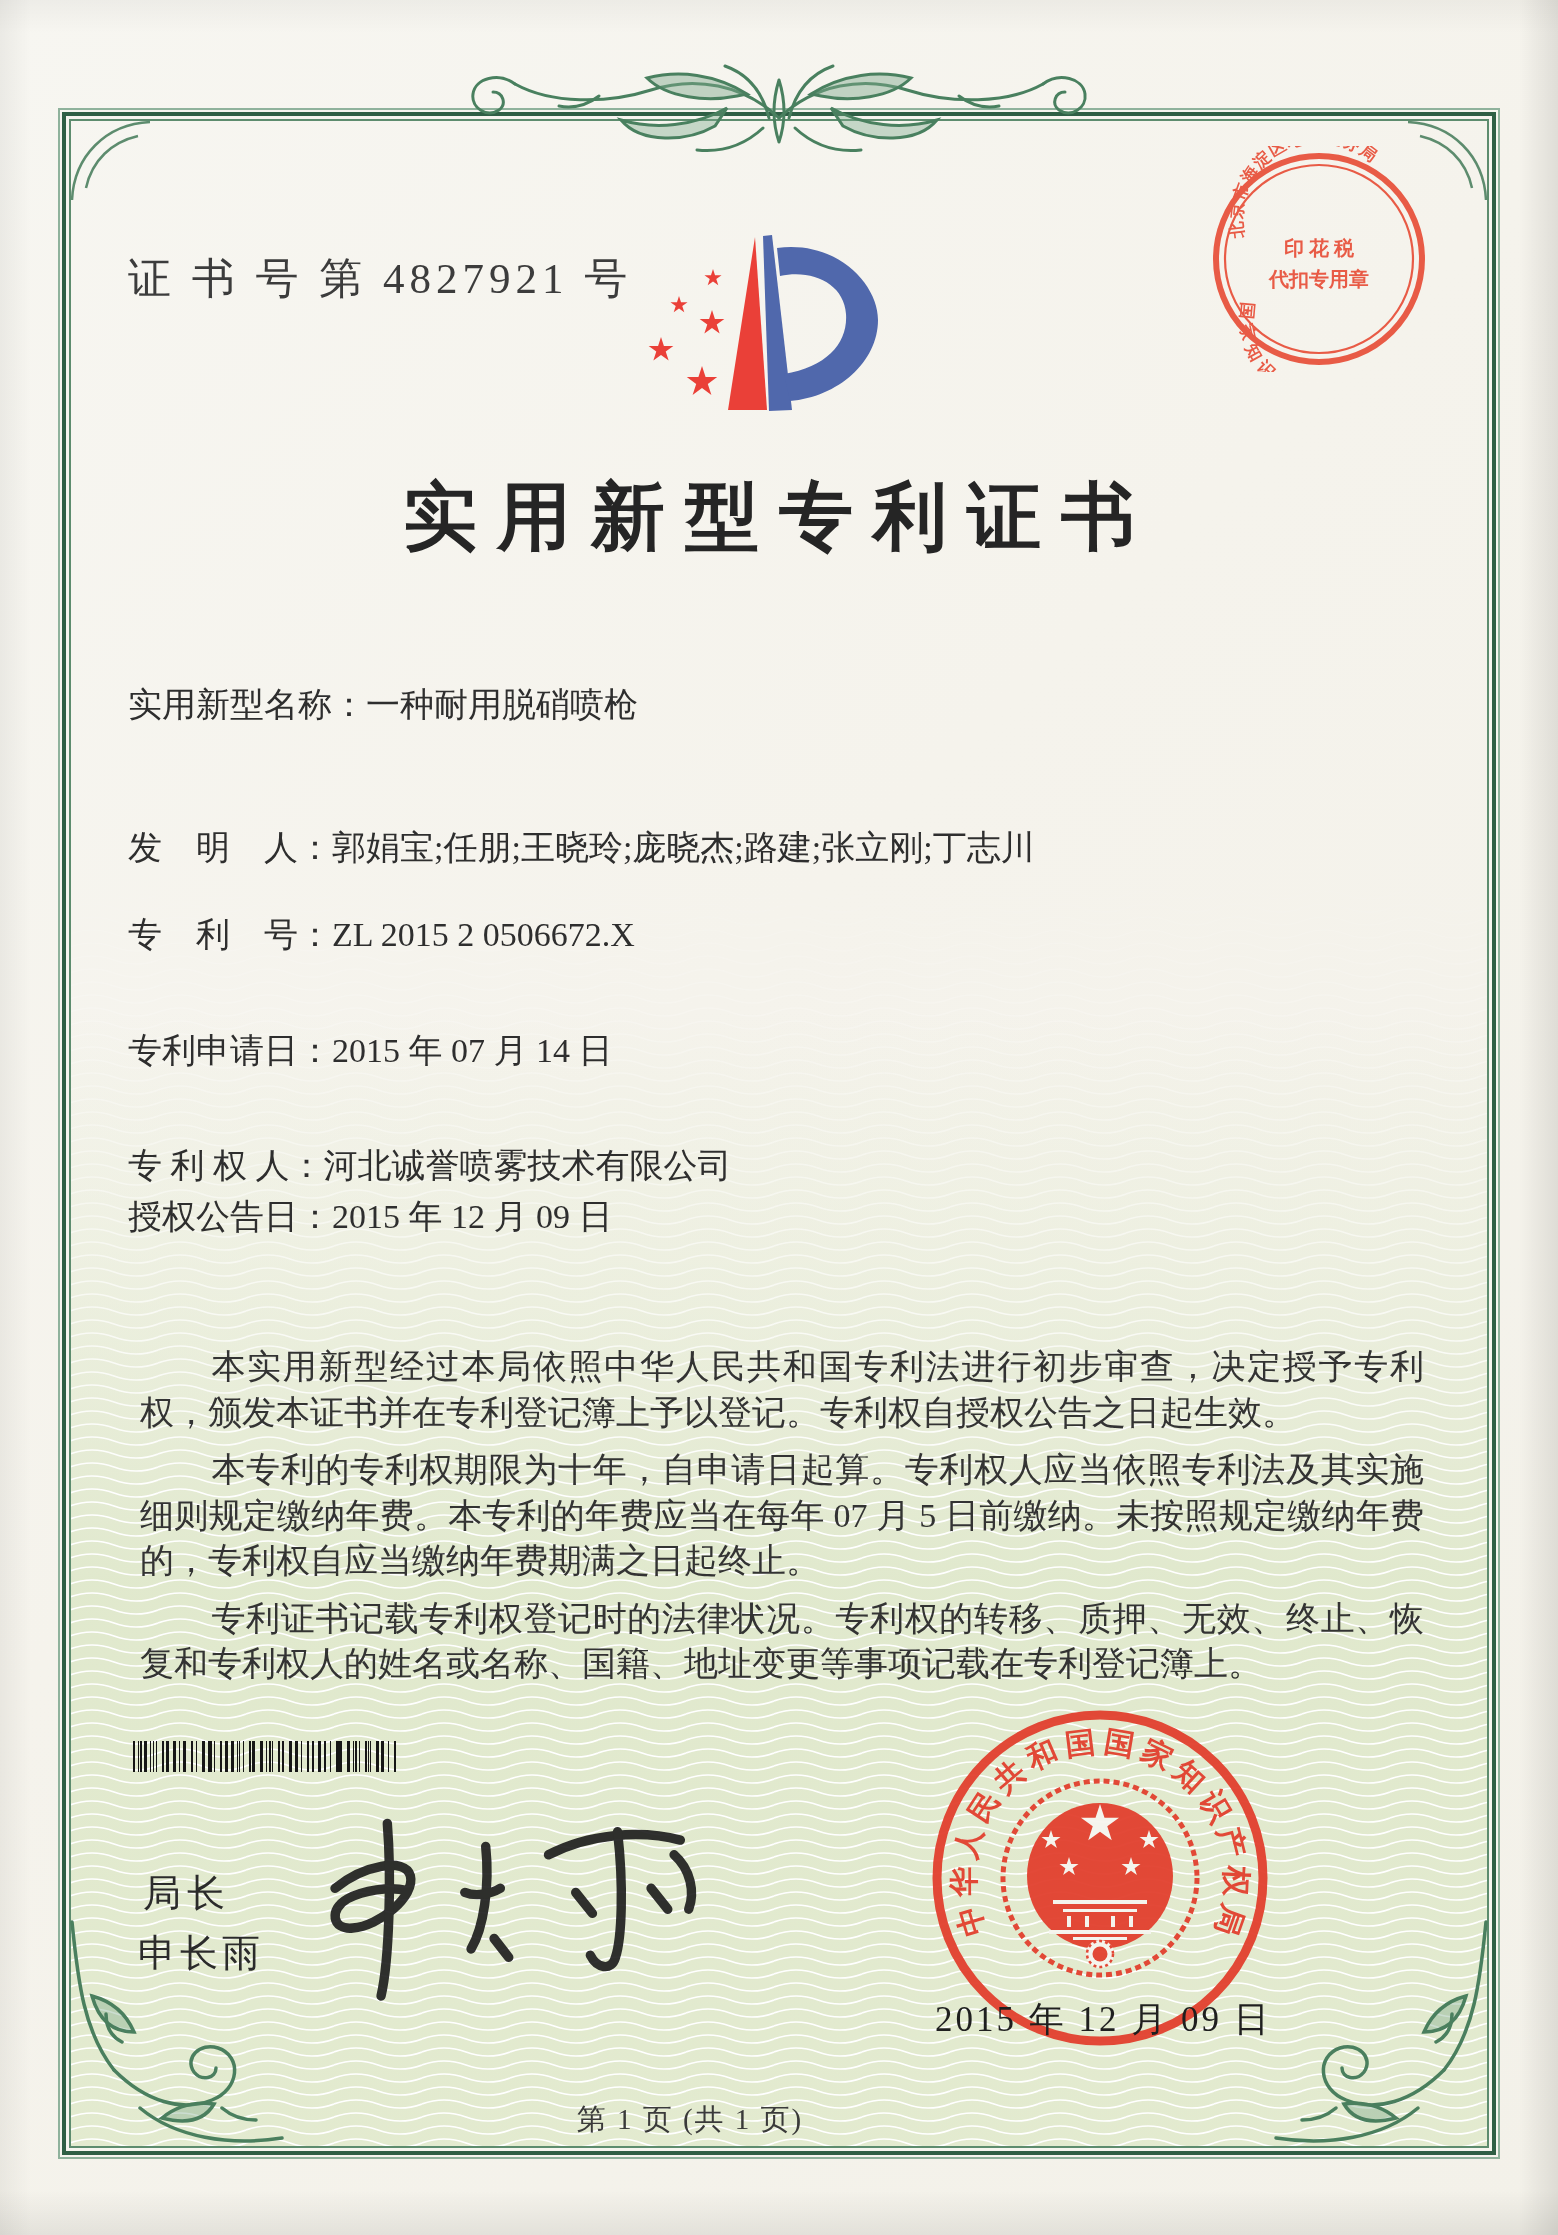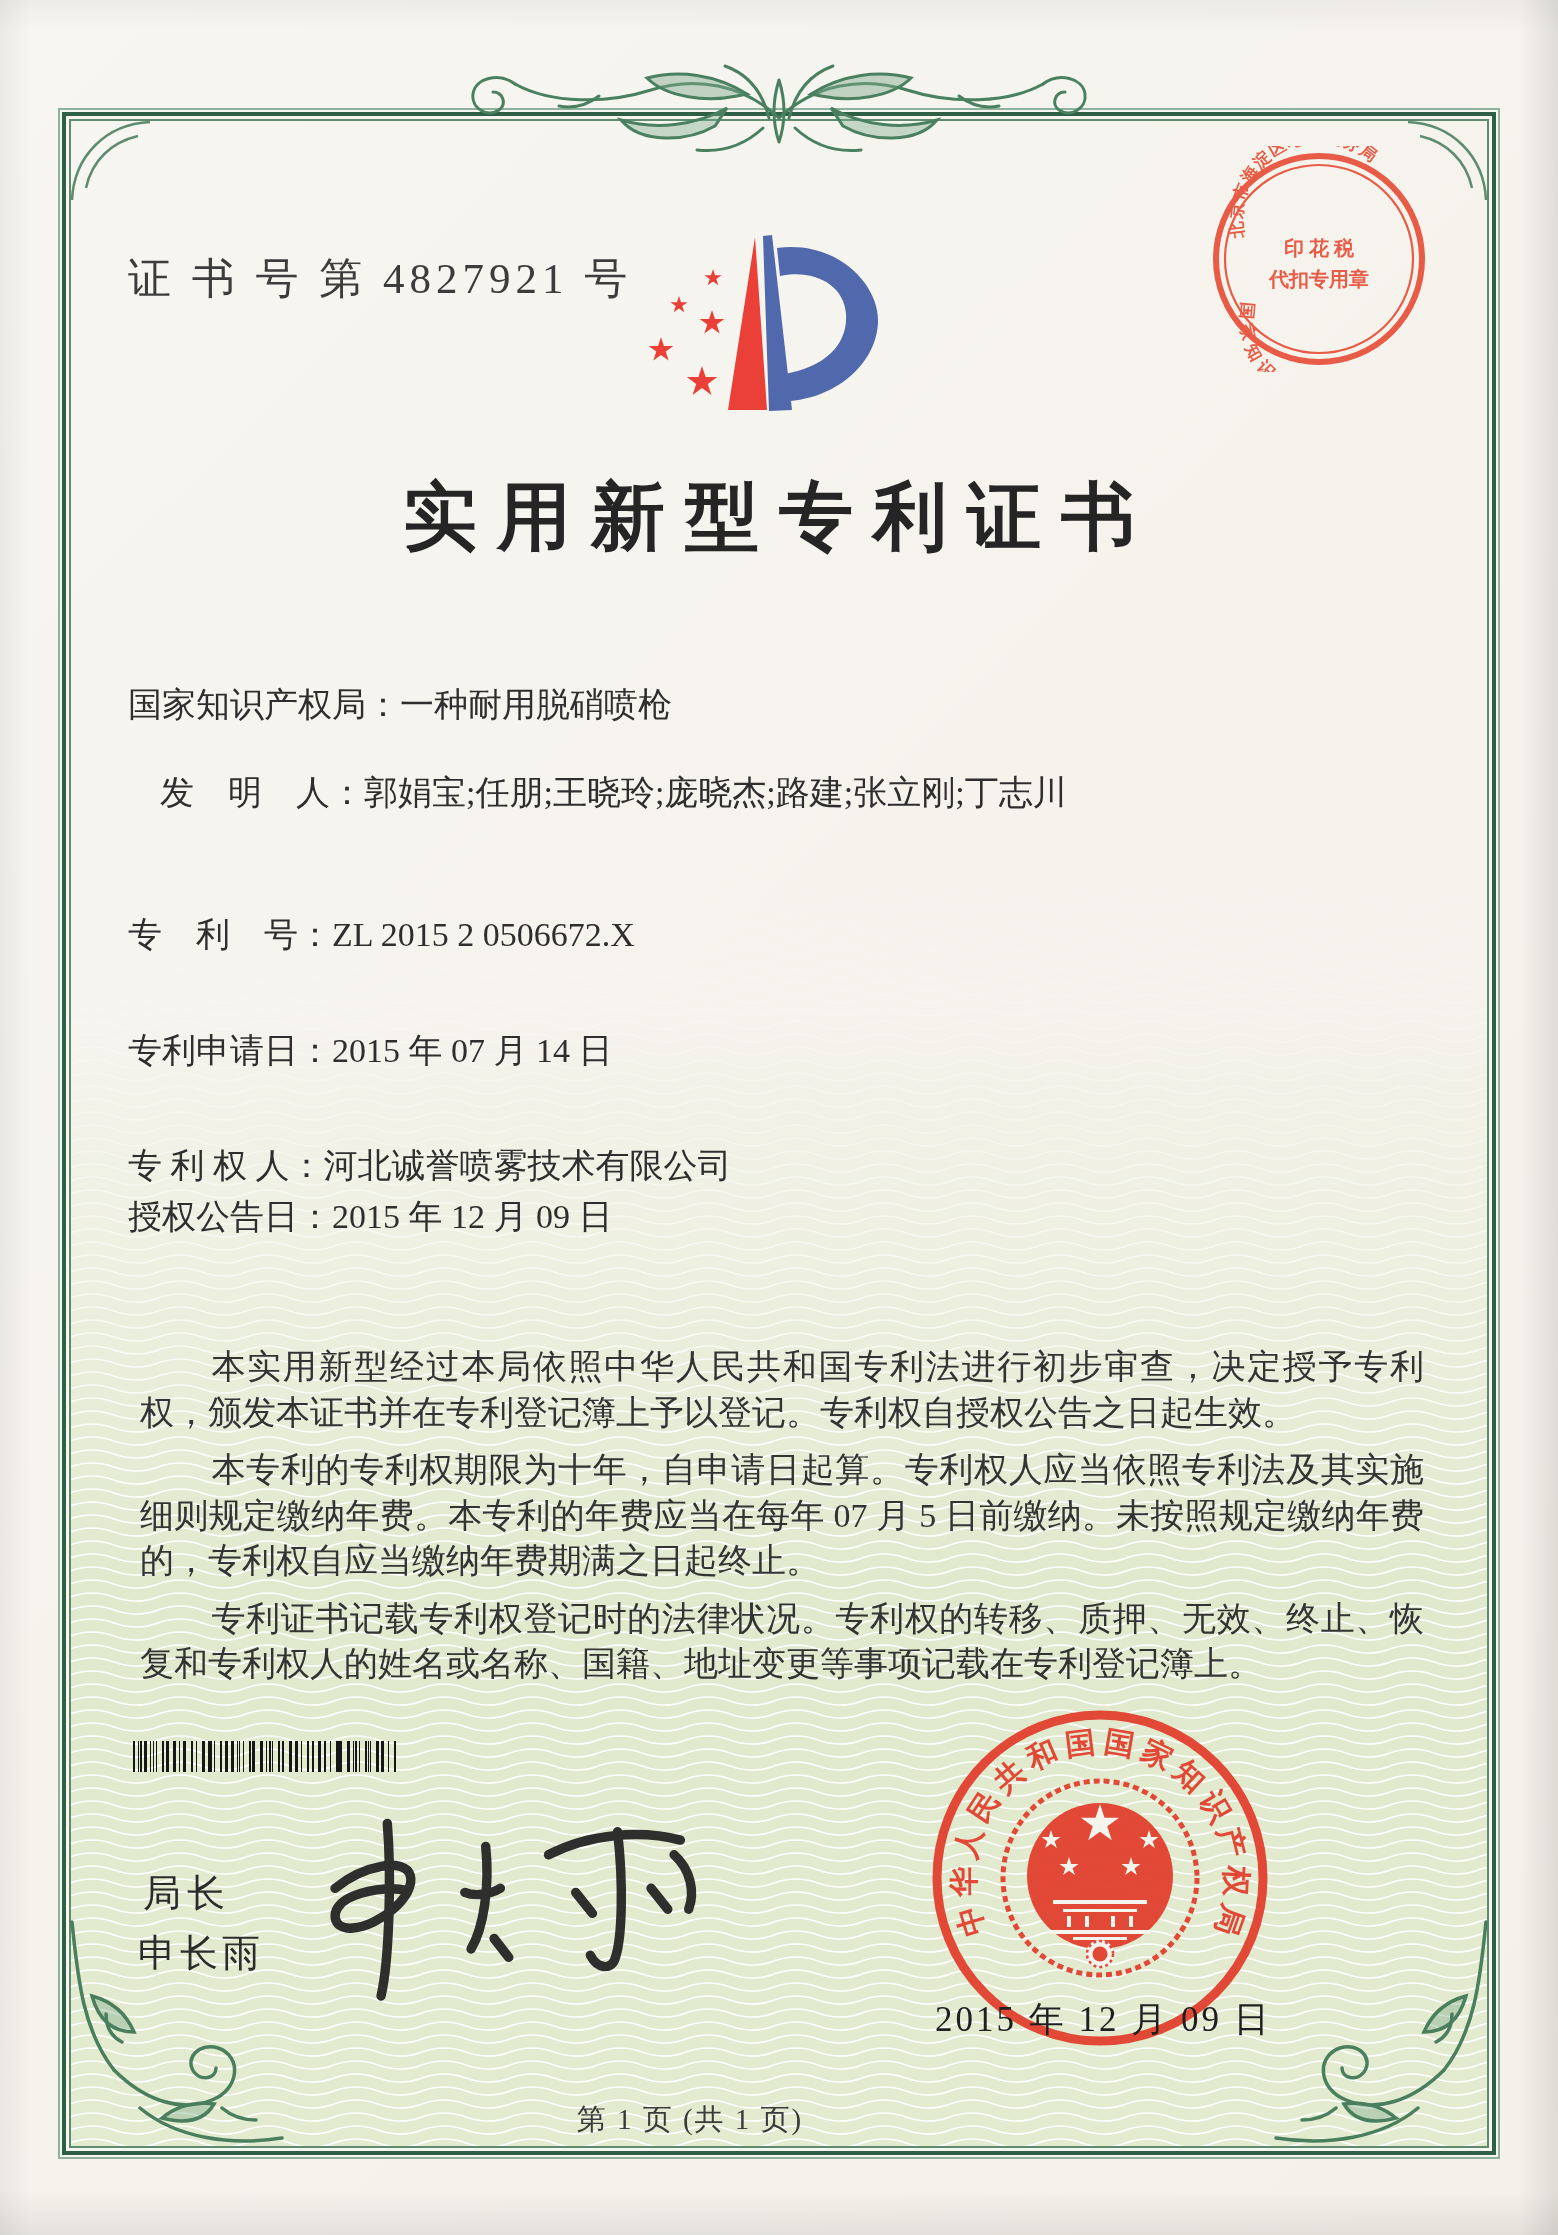"国家知识产权局：" span { text: 国家知识产权局 -> 实用新型名称 }
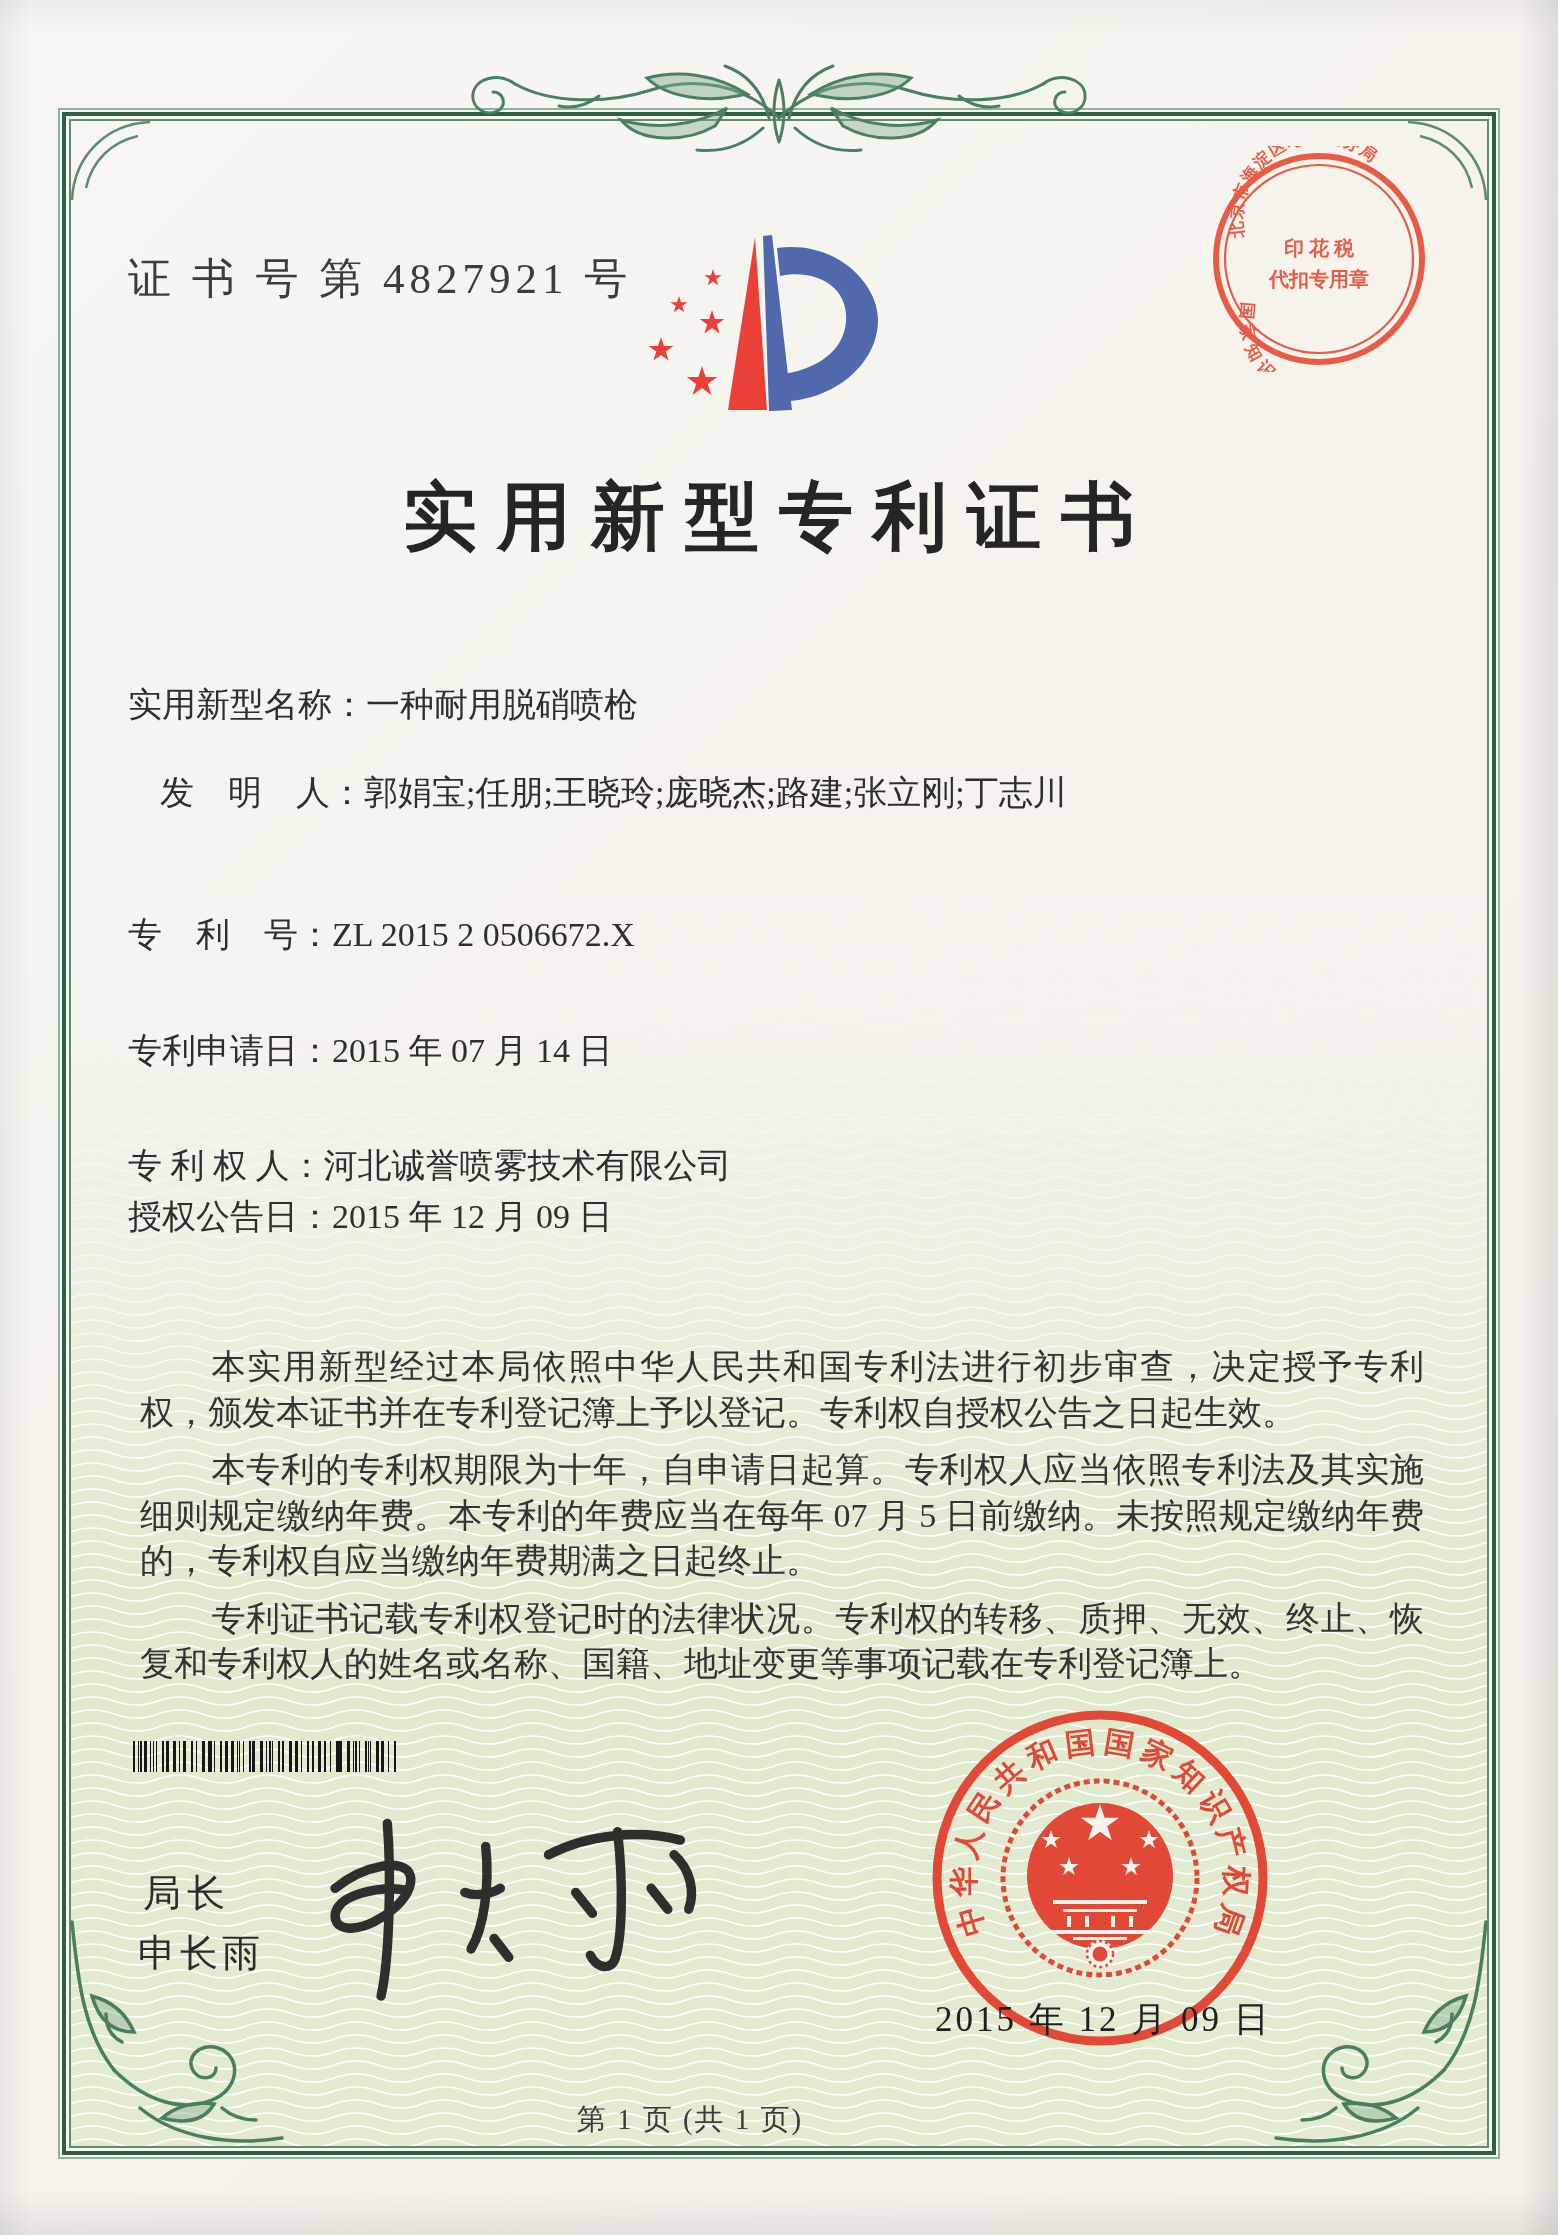"发 明 人：郭娟宝;任朋;王晓玲;庞晓杰;路建;张立刚;丁志川" div.abs { margin-left: 32px -> none; top: 770px -> 825px }
